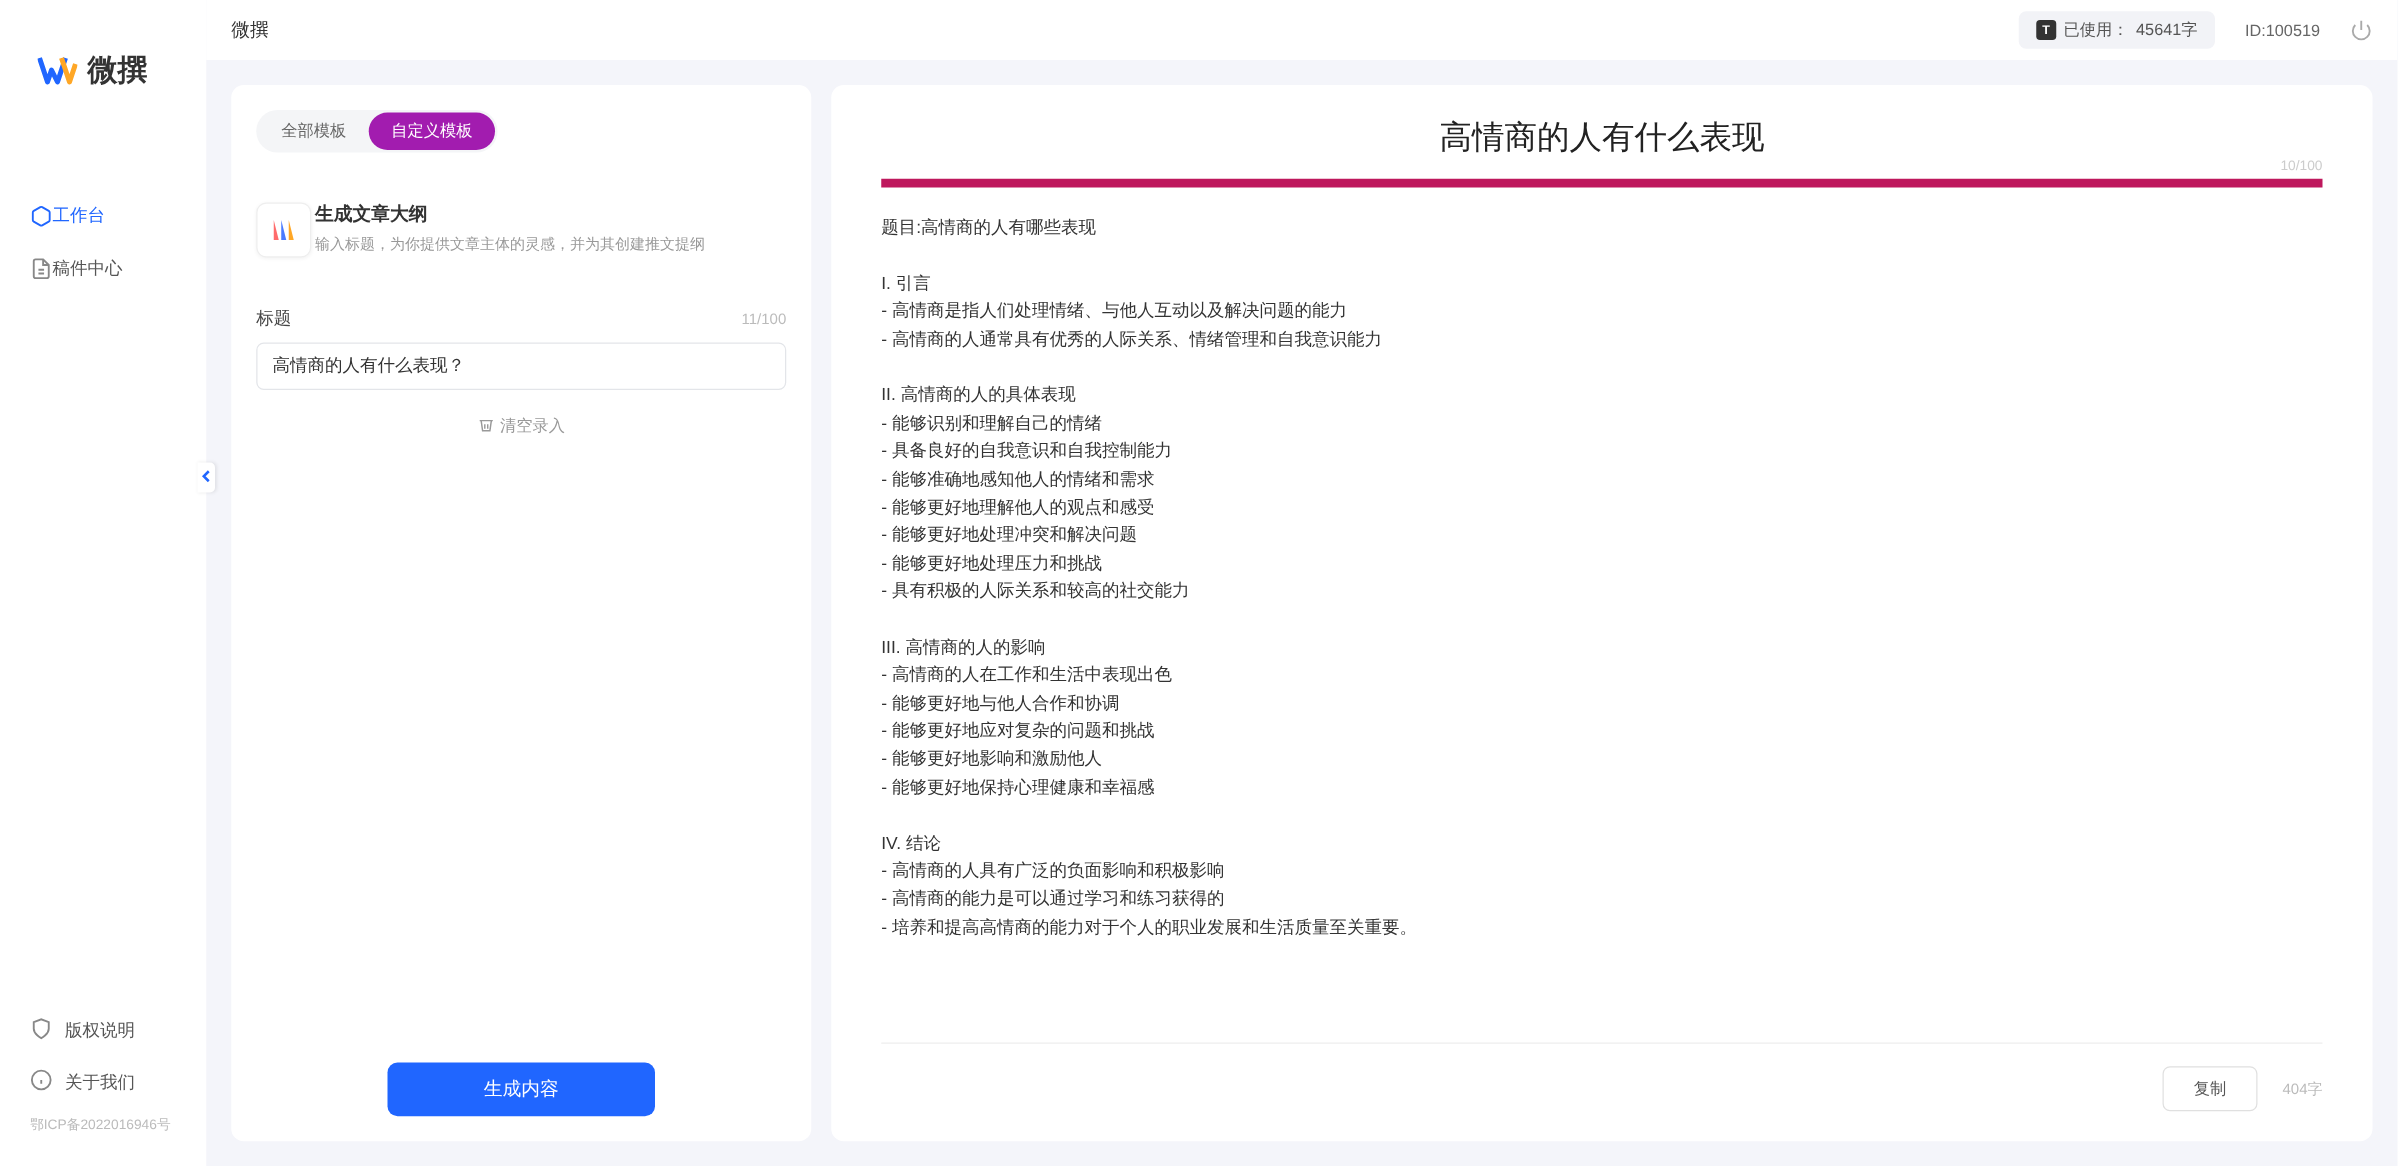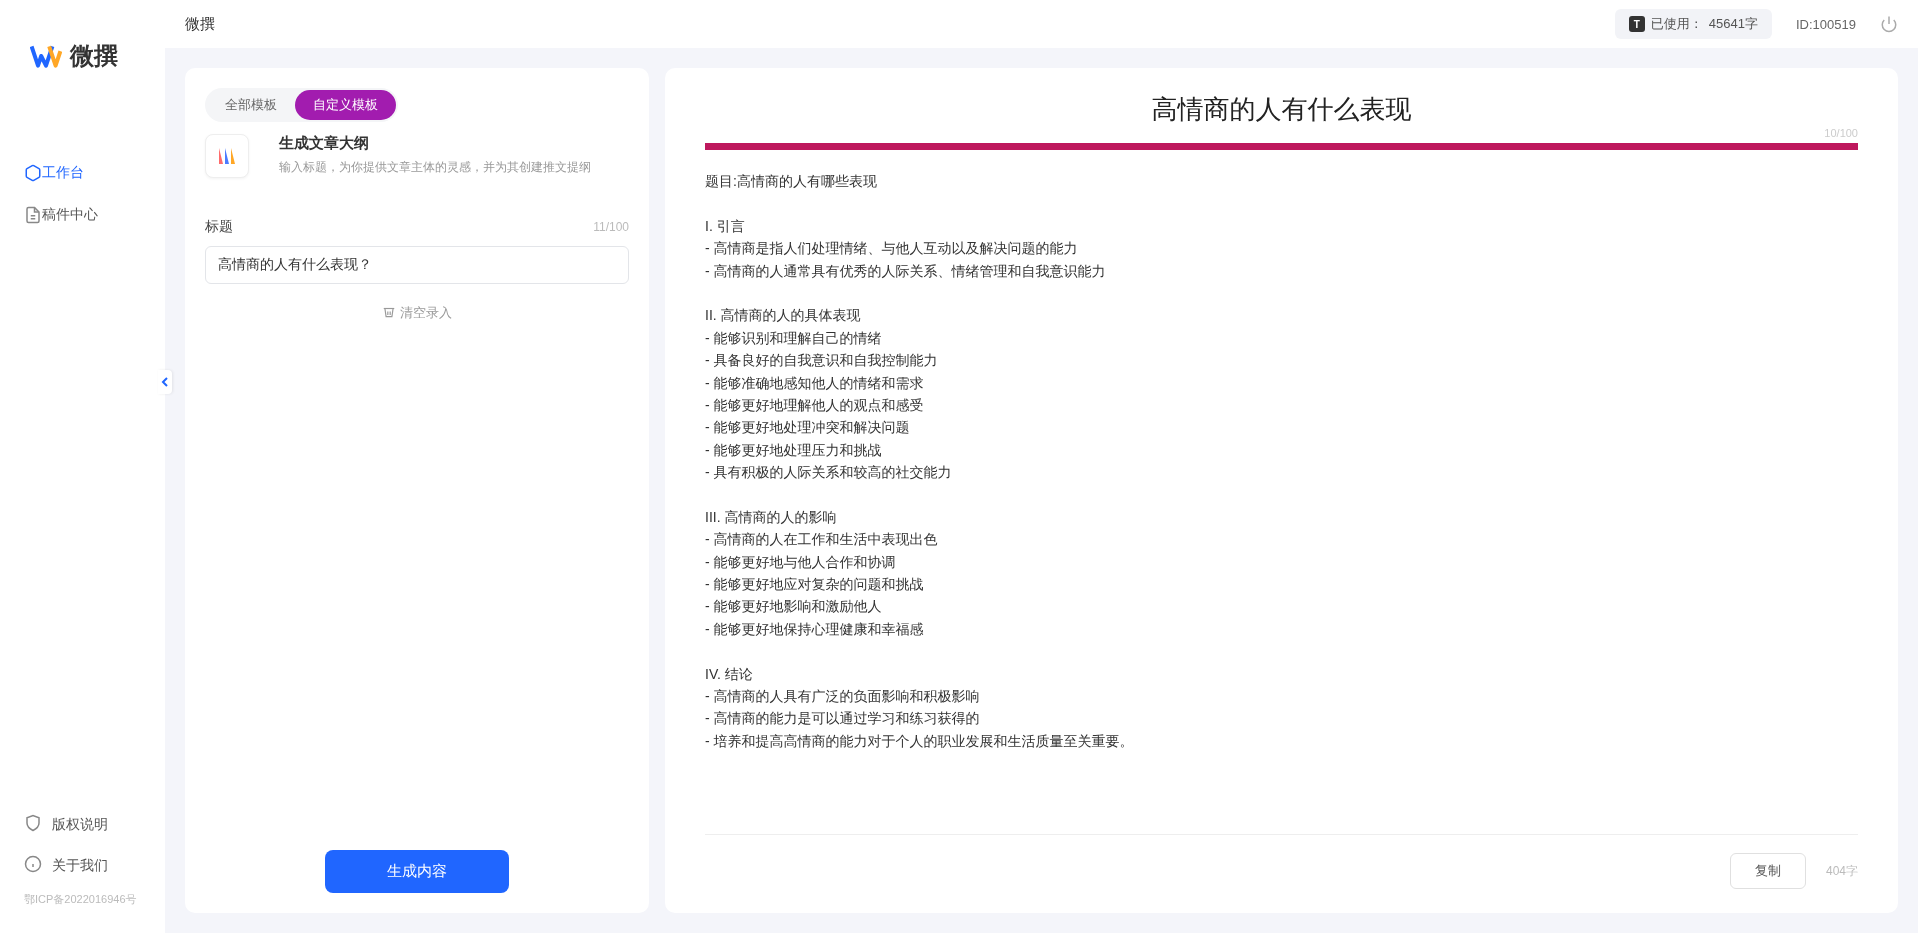"生成文章大纲" .template-card { gap: 30px -> 3px; margin-top: 12px -> 40px }
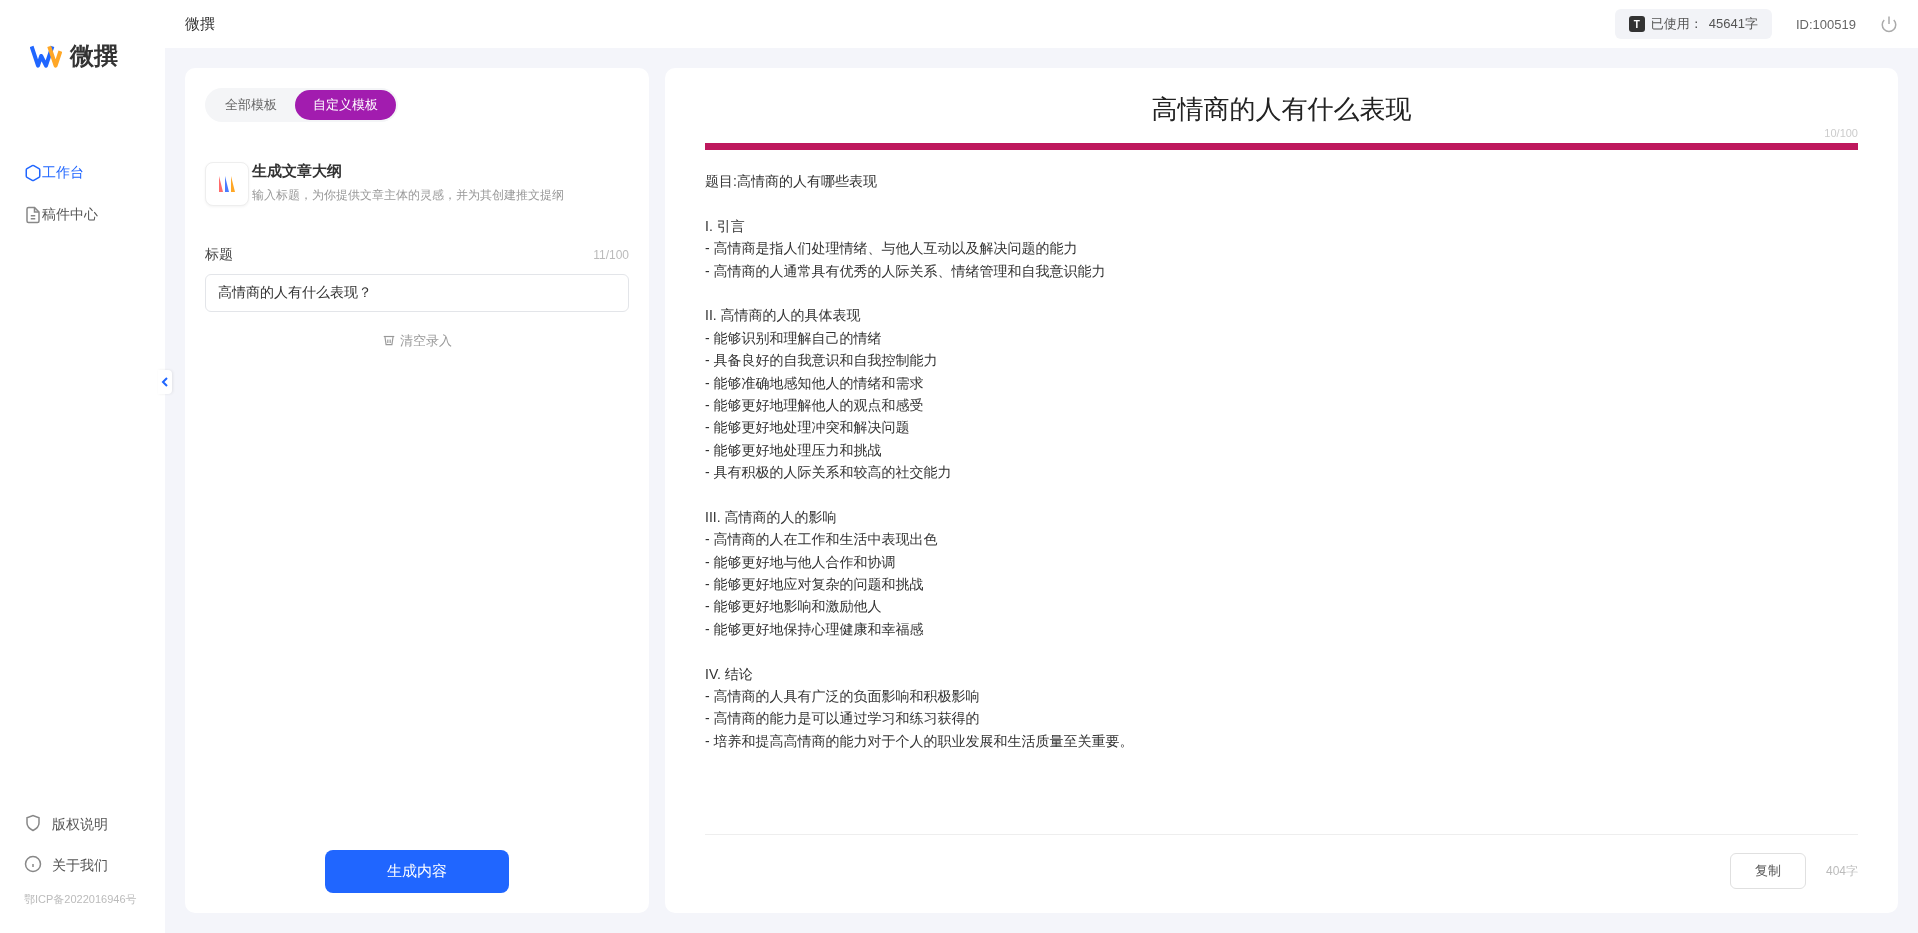"生成内容" .generate-btn { width: 184px -> 214px }
